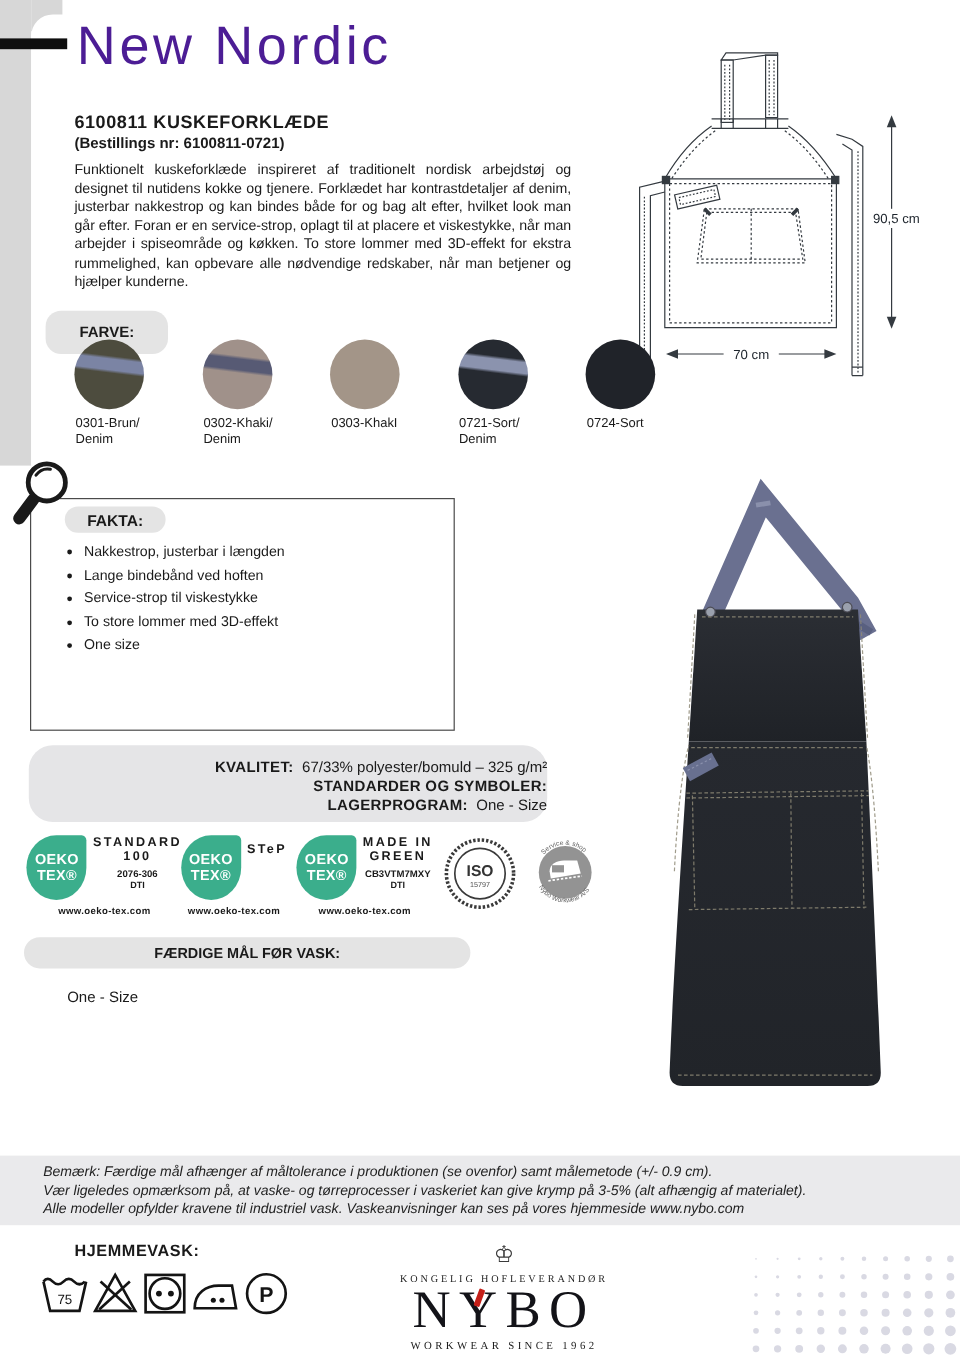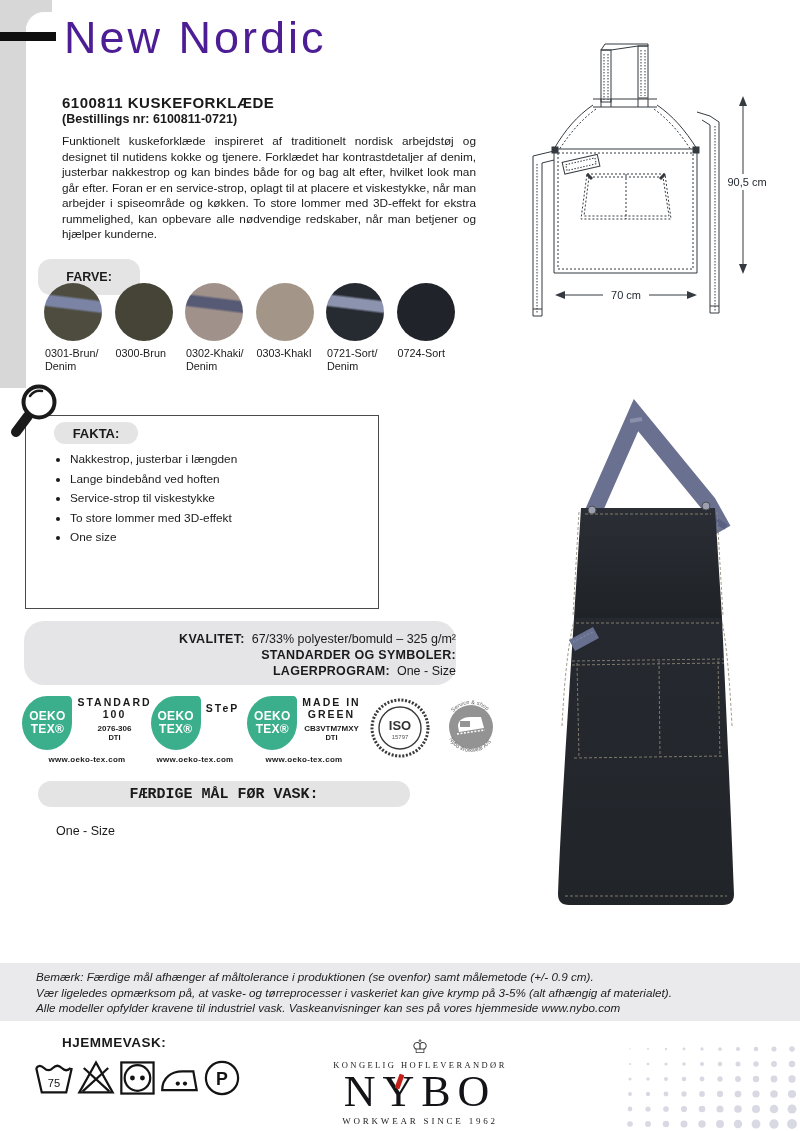"0301-Brun/" .swatch-row { gap: none -> 36px; left: 44px -> 62px }
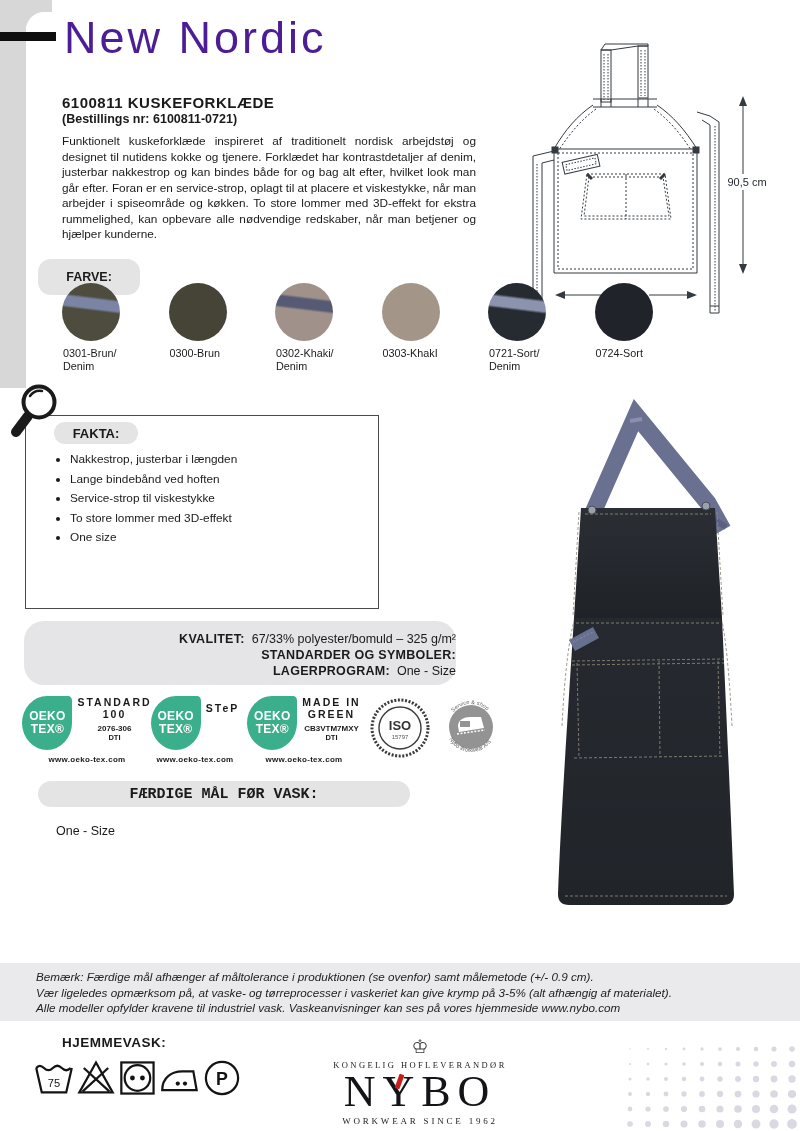"0300-Brun" div.swatch-col { html: <div> <div></div> <div><span>0300-Brun</span></div> </div> -> none }
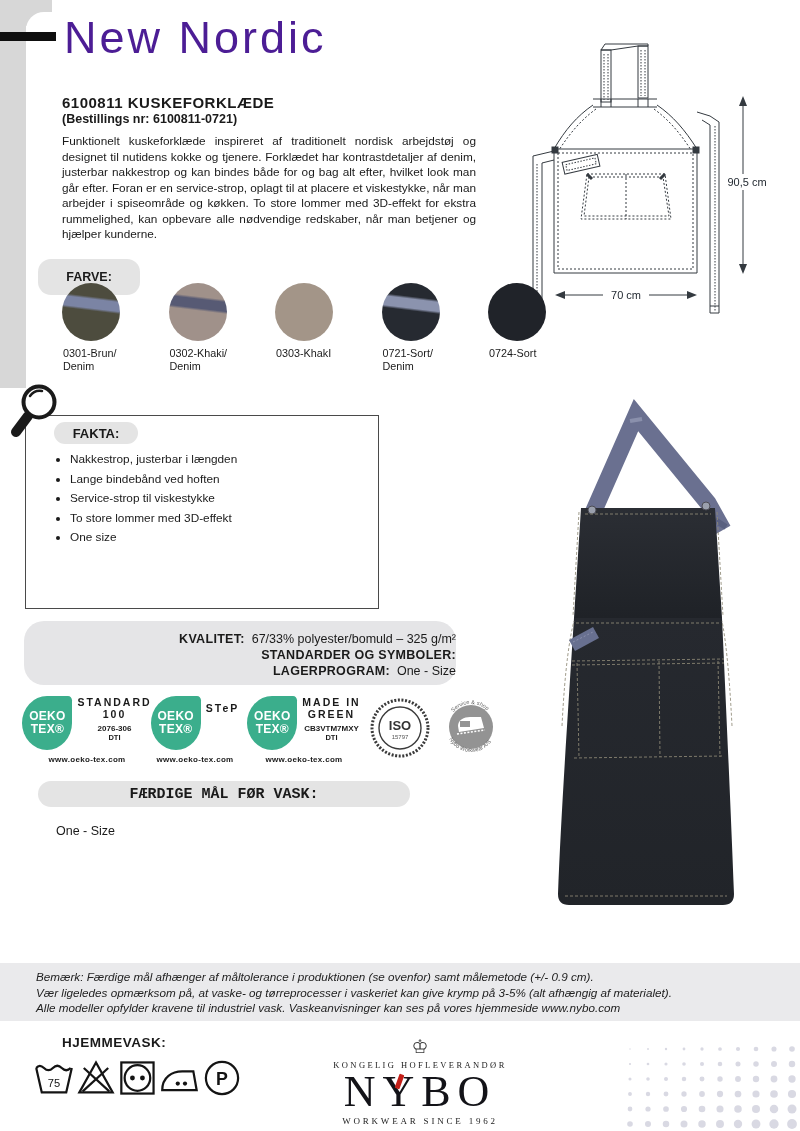"FÆRDIGE MÅL FØR VASK:" .pill-maal { font-family: Liberation Mono, monospace -> none; font-size: 15px -> 12px; left: 38px -> 20px }
